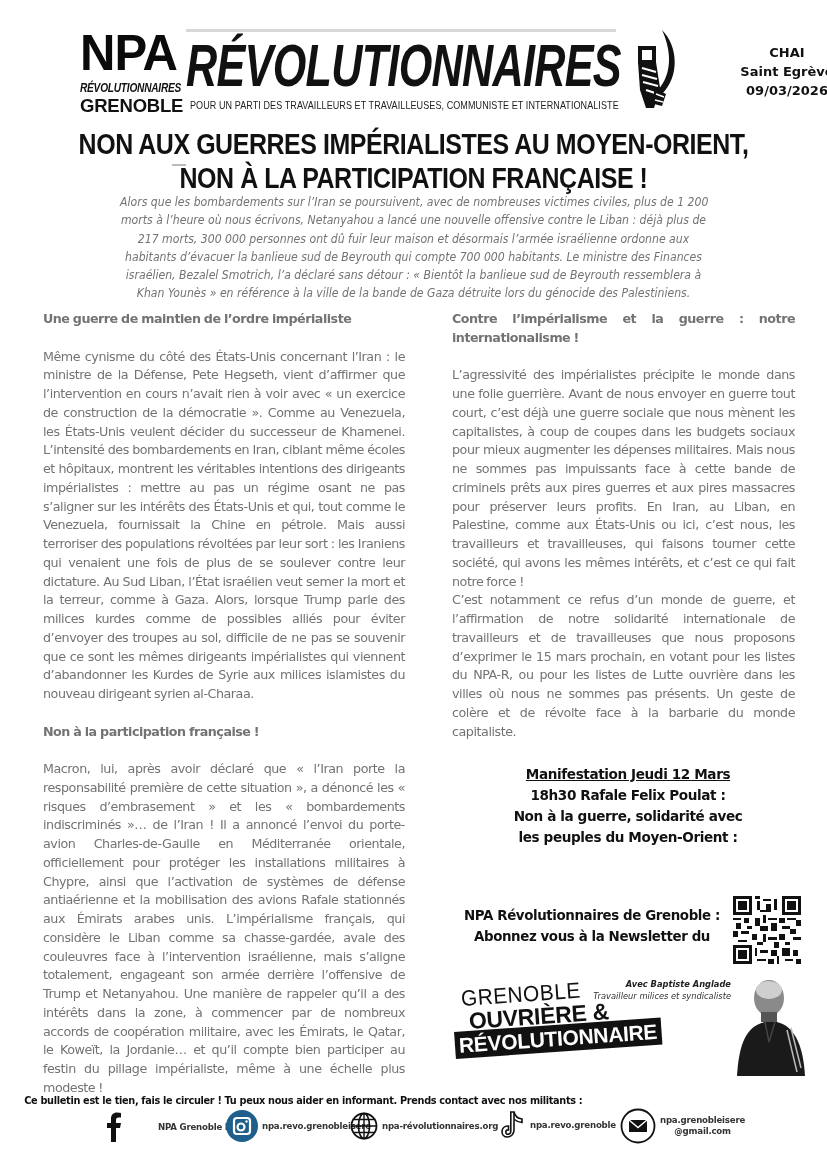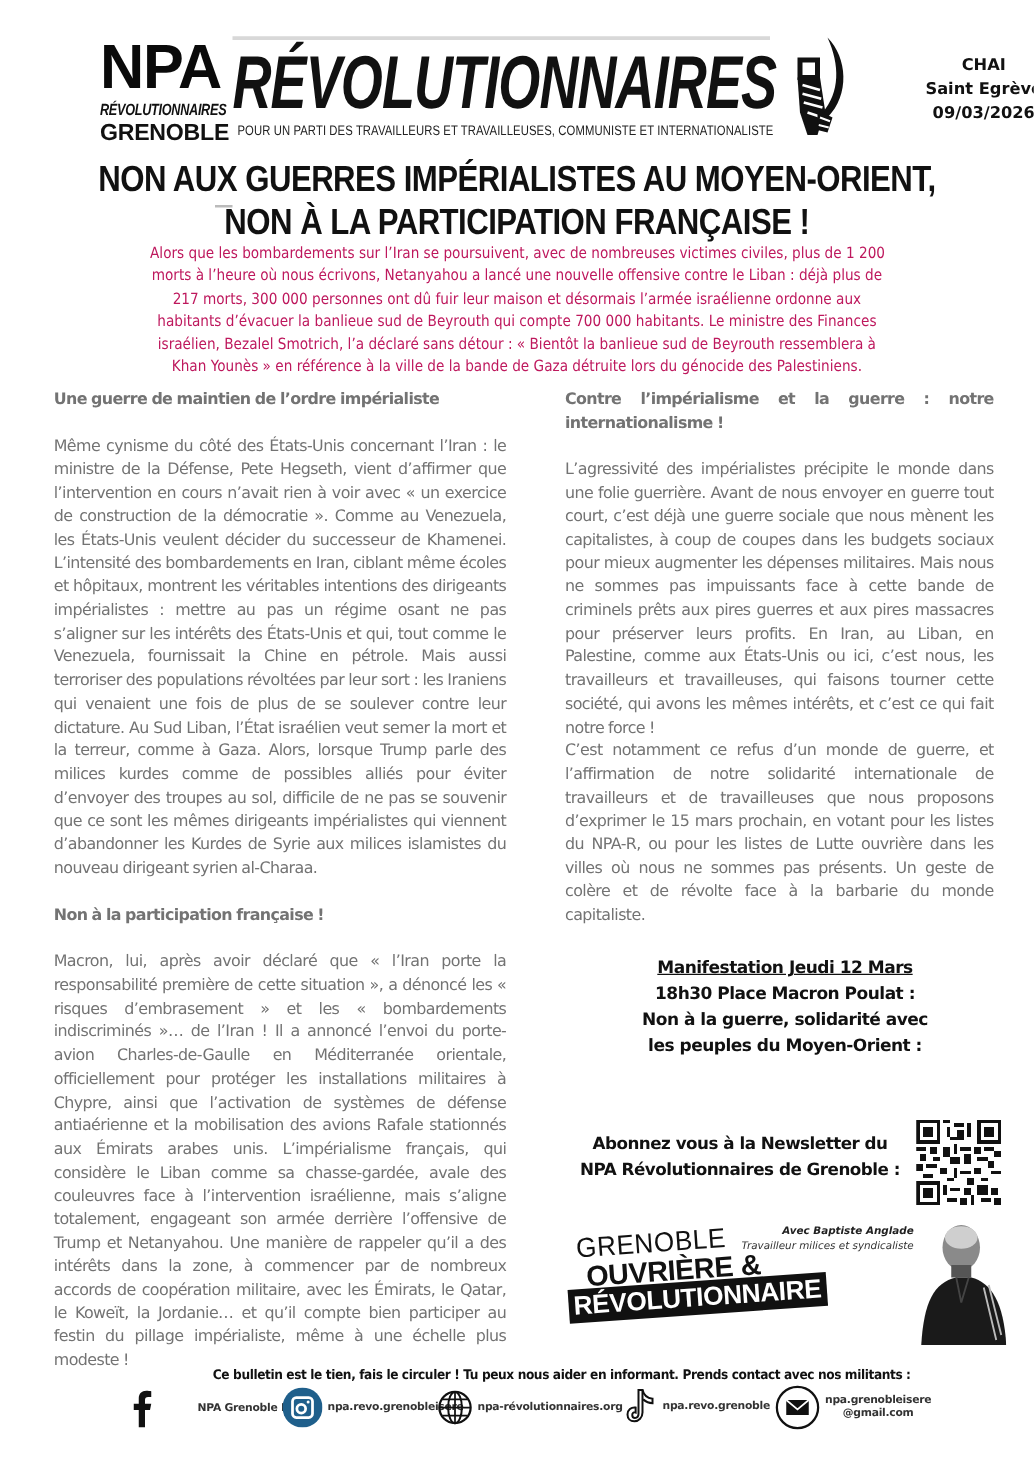"Alors que les bombardements sur" .lede { color: #be185d -> #737373; font-style: none -> italic }
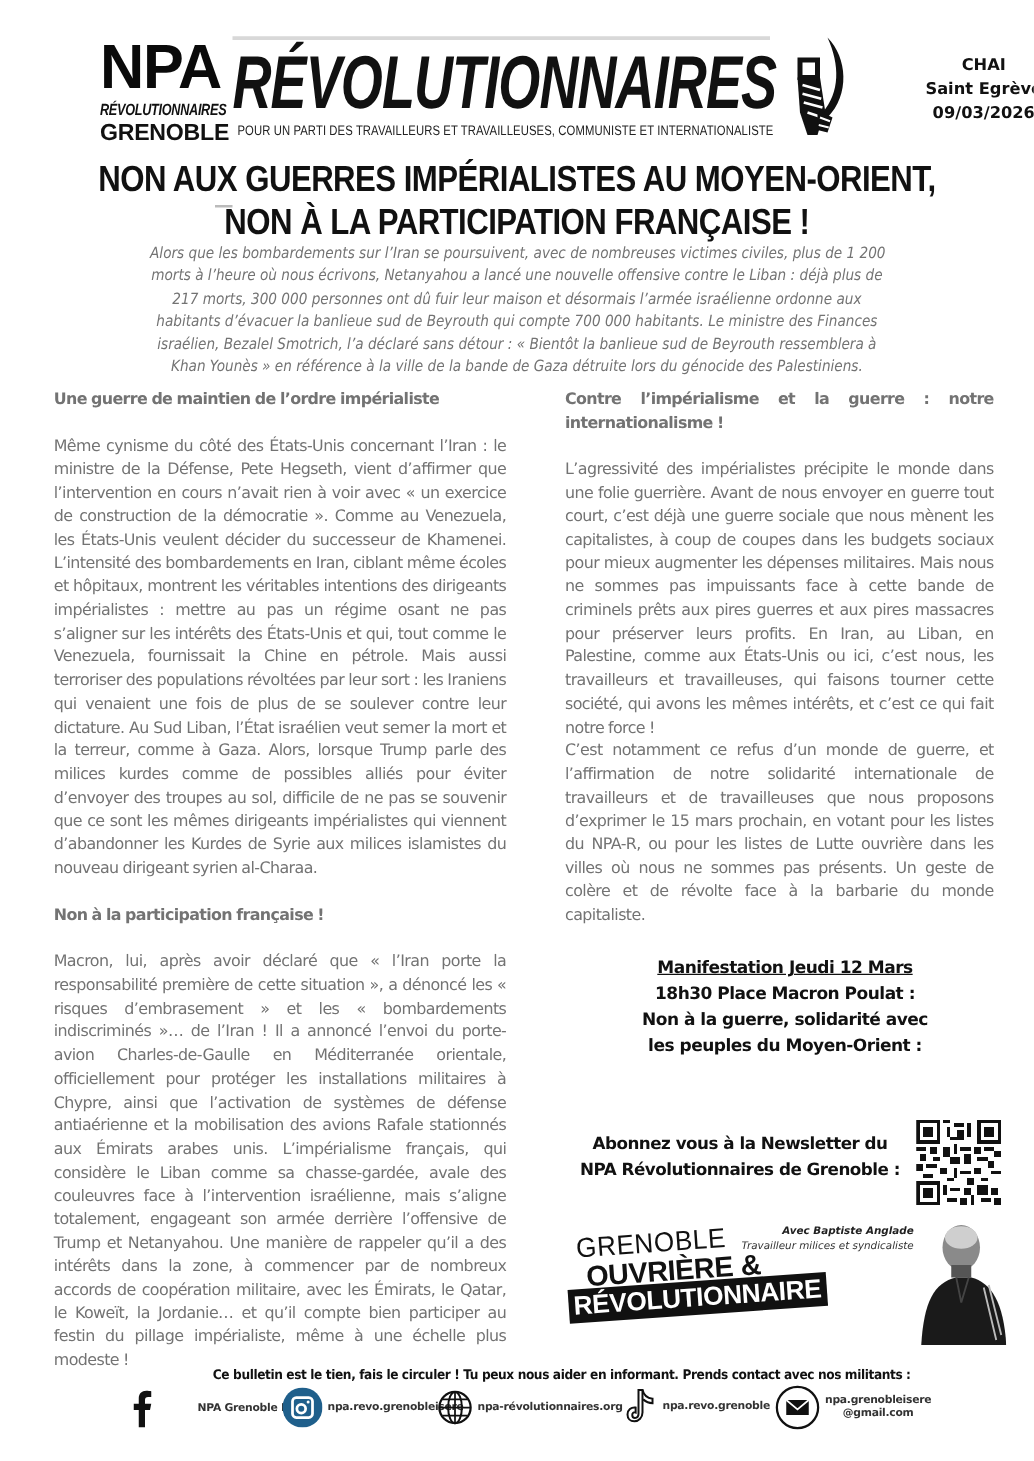"18h30 Place Macron Poulat :" div { text: Place Macron -> Rafale Felix }
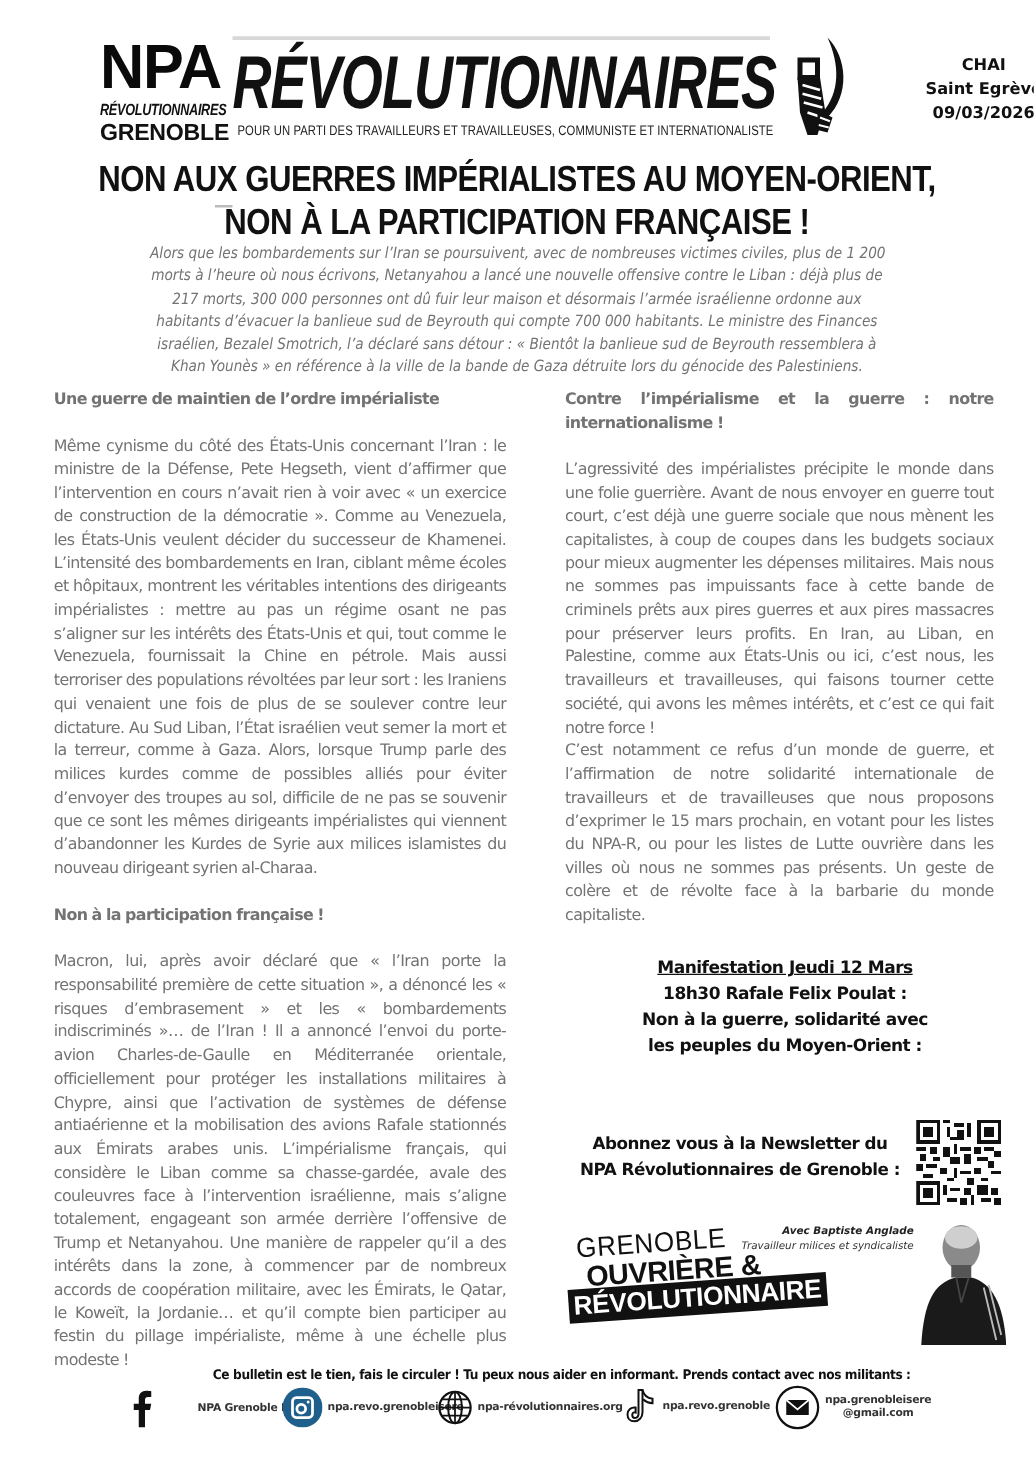"Abonnez vous à la Newsletter" div { order: before "NPA Révolutionnaires de Grenoble :" -> after "NPA Révolutionnaires de Grenoble :" }
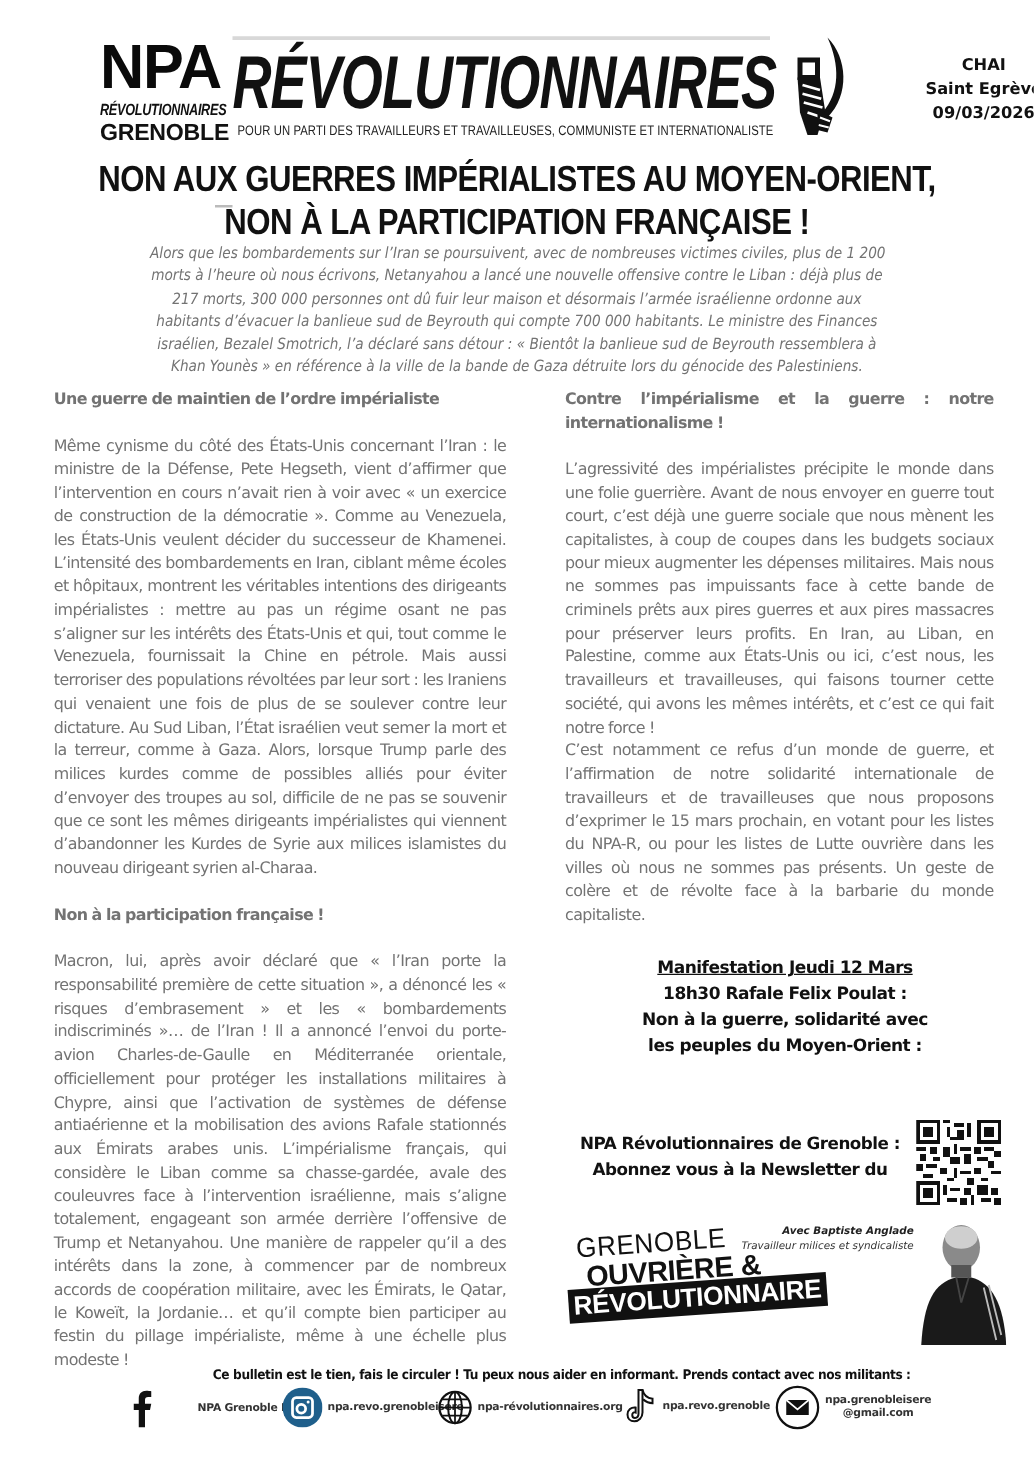"Ce bulletin est le tien," .footer-line { text-align: right -> left }
